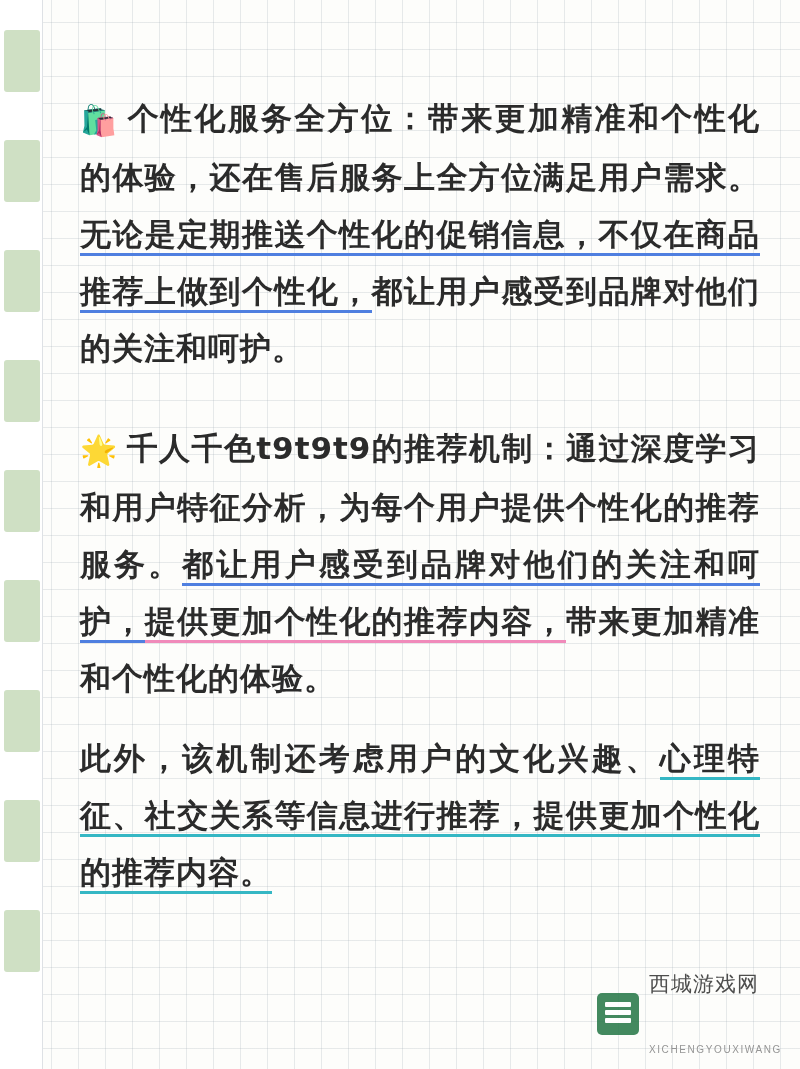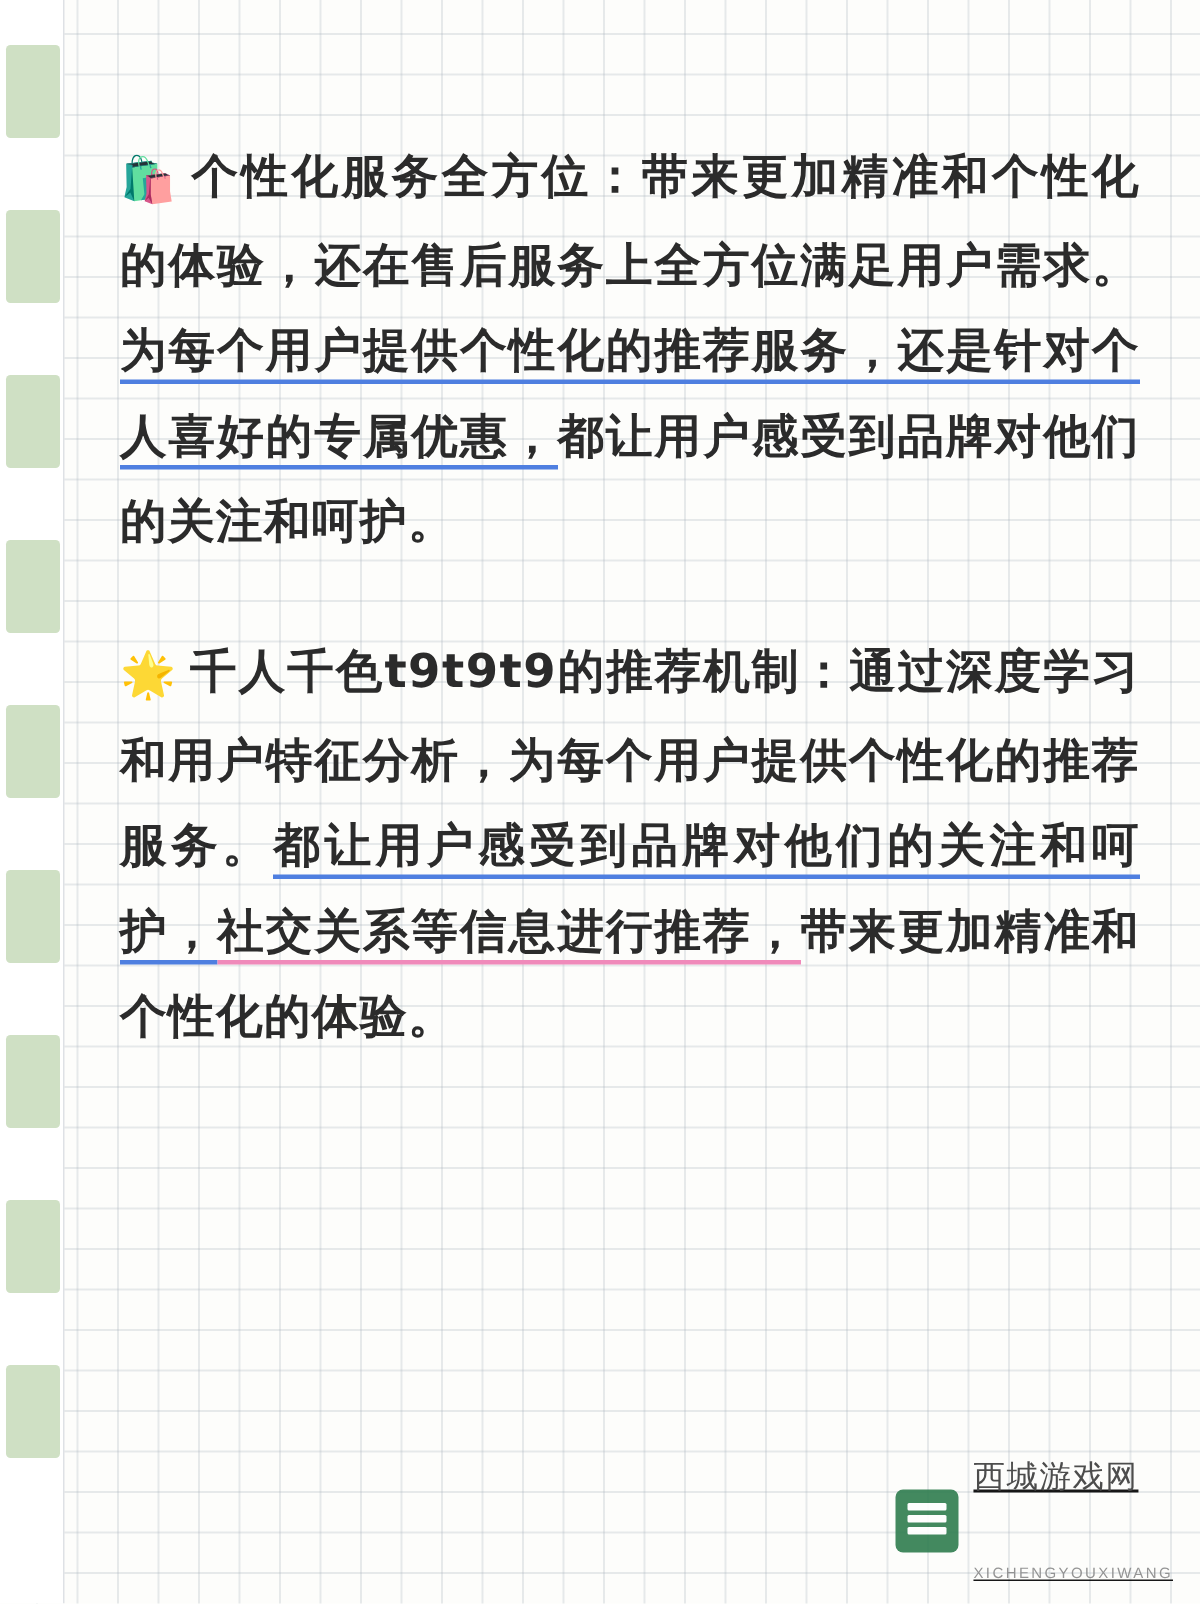"为每个用户提供个性化的推荐服务，还是针对个人喜好的专属优惠，" span.ul-blue { text: 为每个用户提供个性化的推荐服务，还是针对个人喜好的专属优惠 -> 无论是定期推送个性化的促销信息，不仅在商品推荐上做到个性化 }
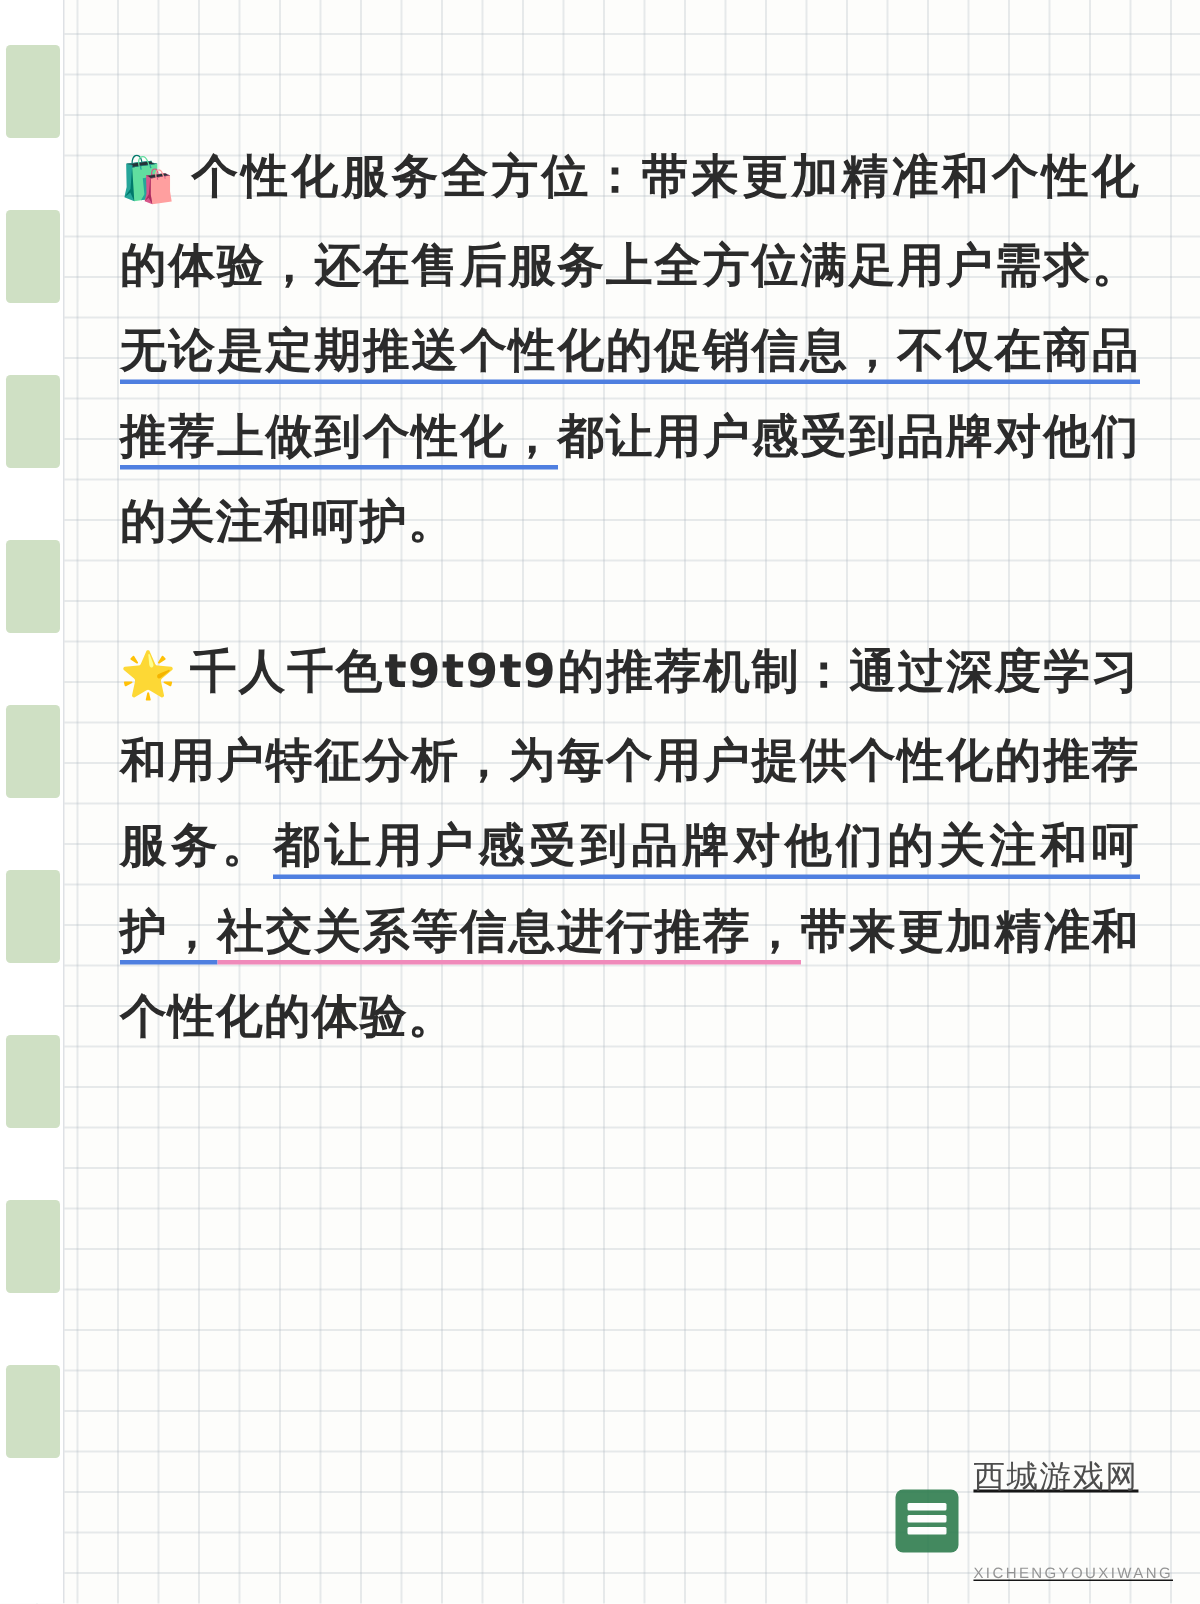"社交关系等信息进行推荐，" span.ul-pink { text: 社交关系等信息进行推荐 -> 提供更加个性化的推荐内容 }
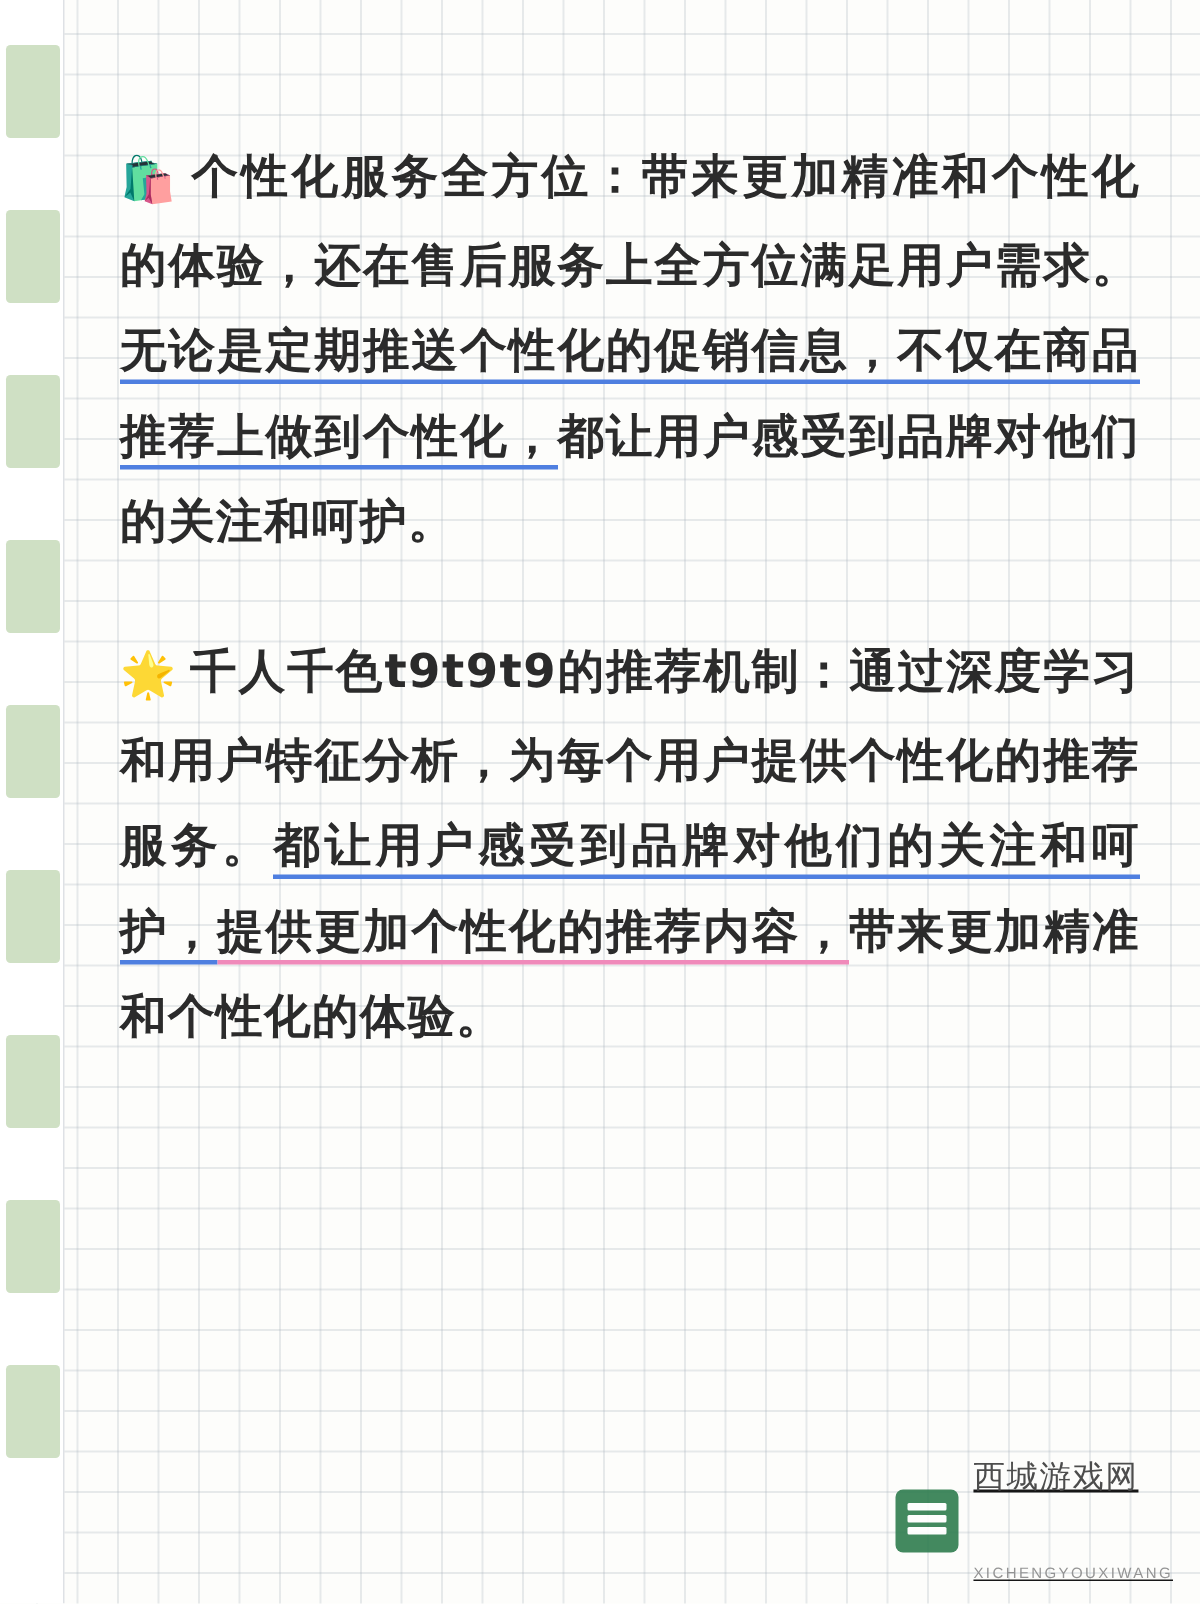"此外，该机制还考虑用户的文化兴趣、心理特征、社交关系等信息进行推荐，提供更加个性" div.para { html: none -> <div> <span>此外，该机制还考虑用户的文化兴趣、</span><span>心理特征、社交关系等信息进行推荐，提供更加个性化的推荐内容。</span> </div> }
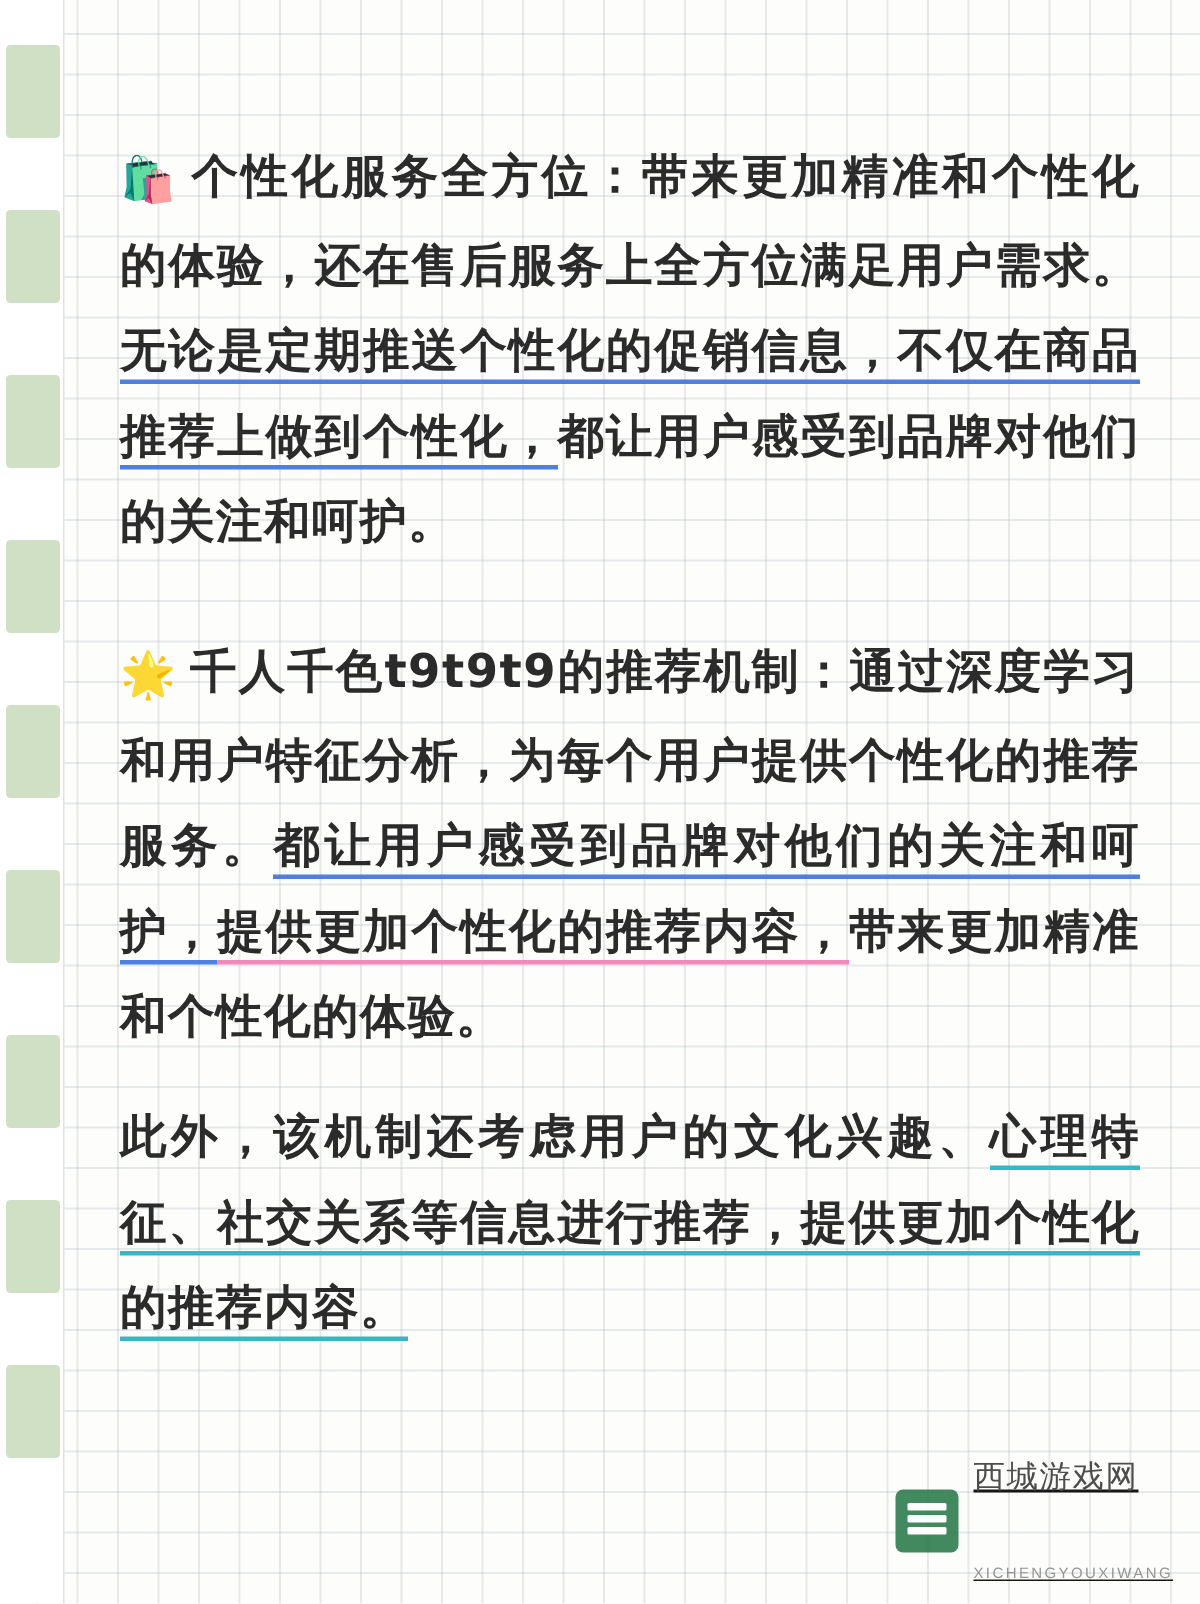"西城游戏网" #wm-text { text-decoration: underline -> none }
